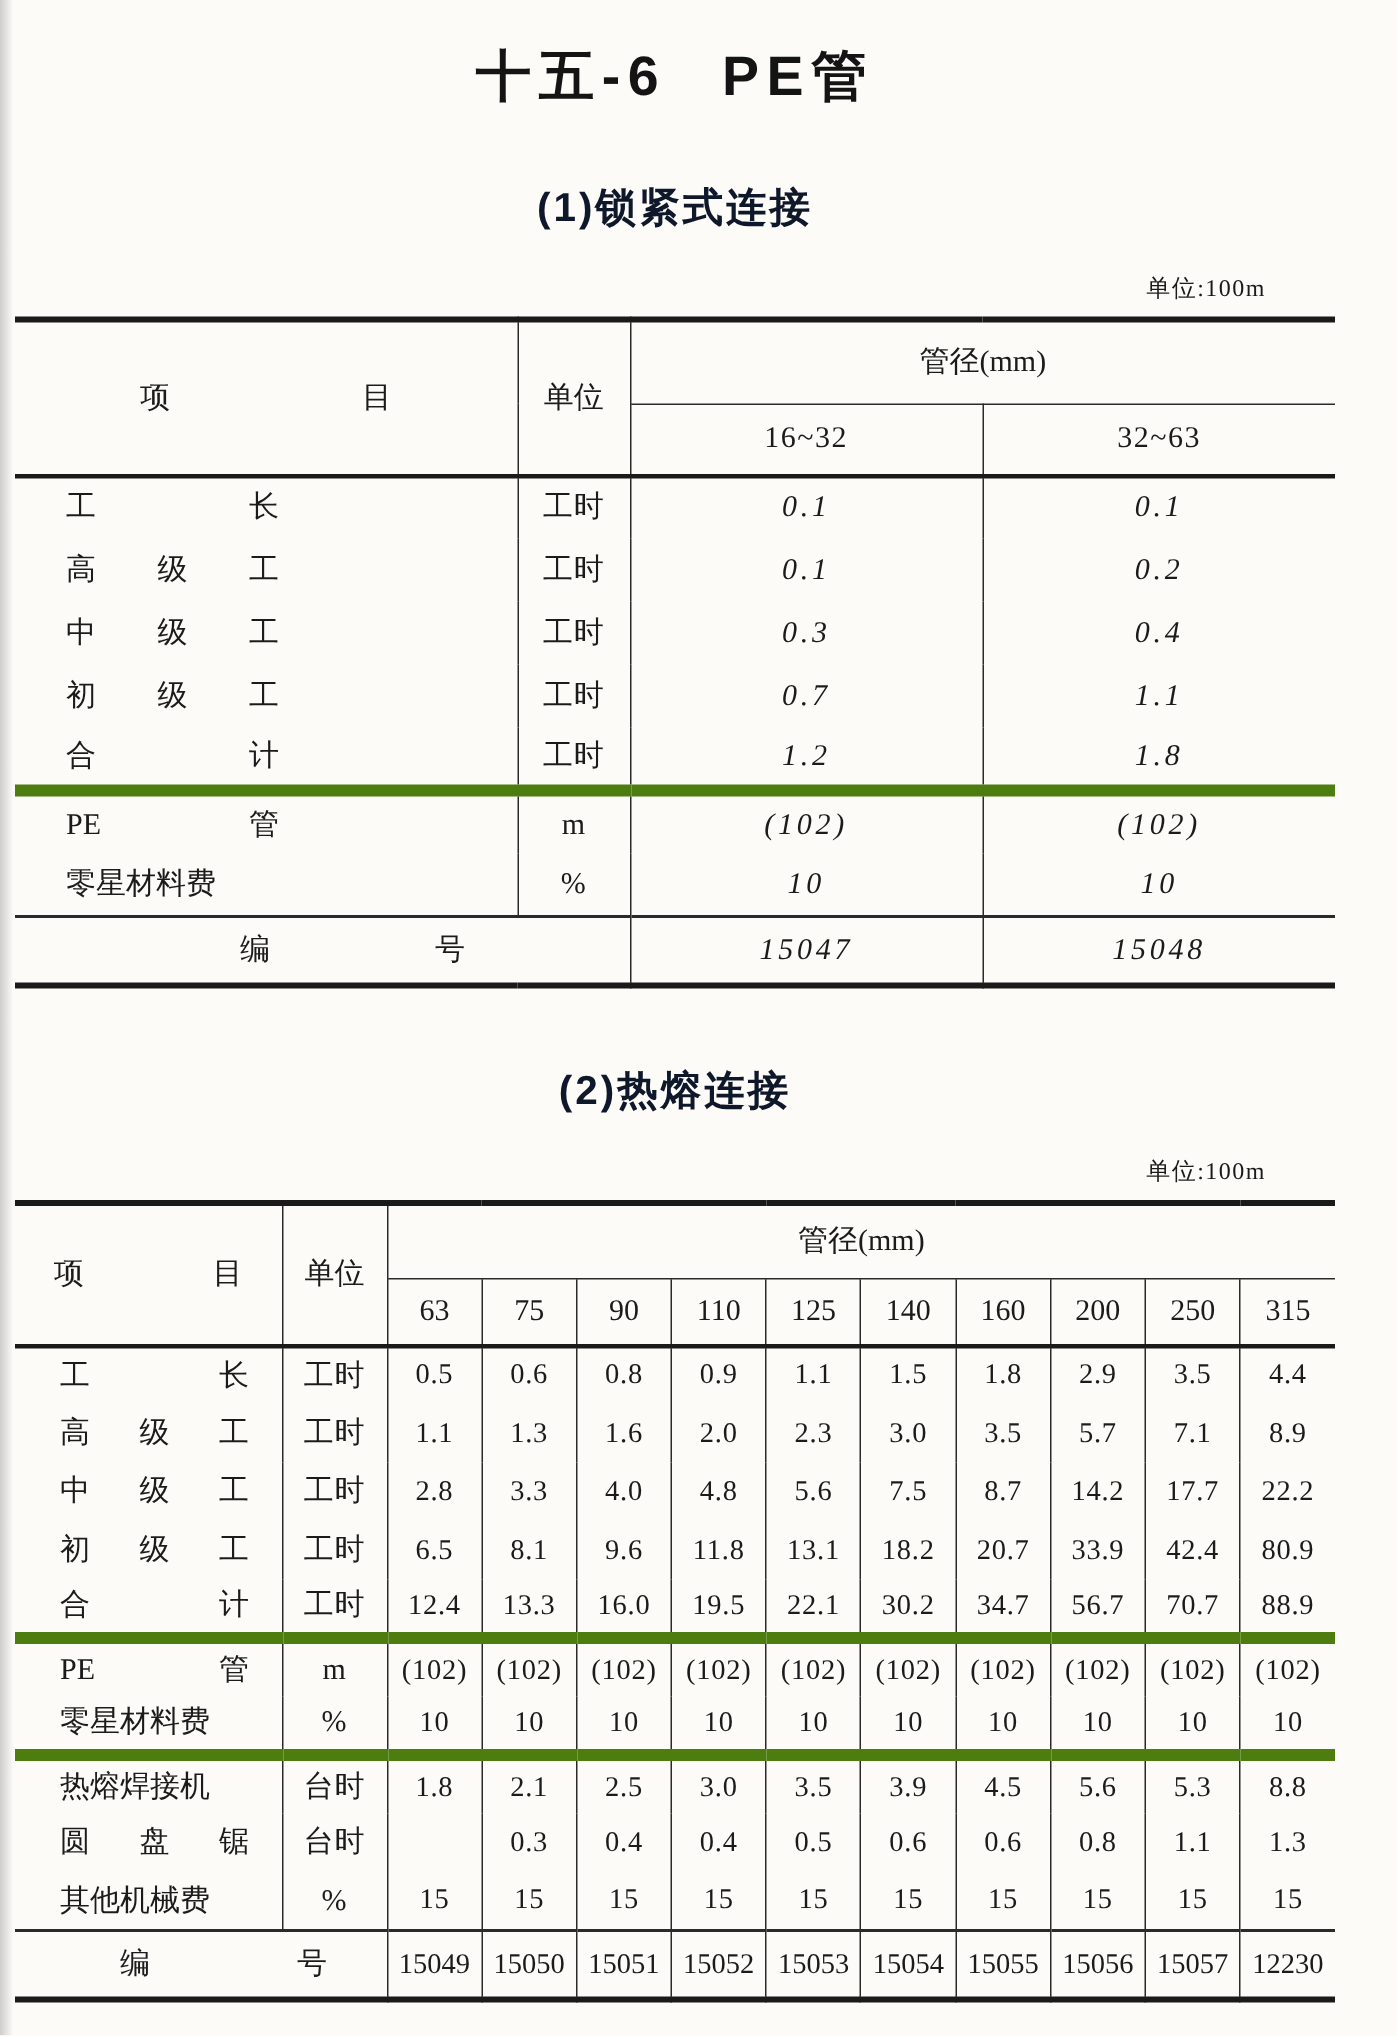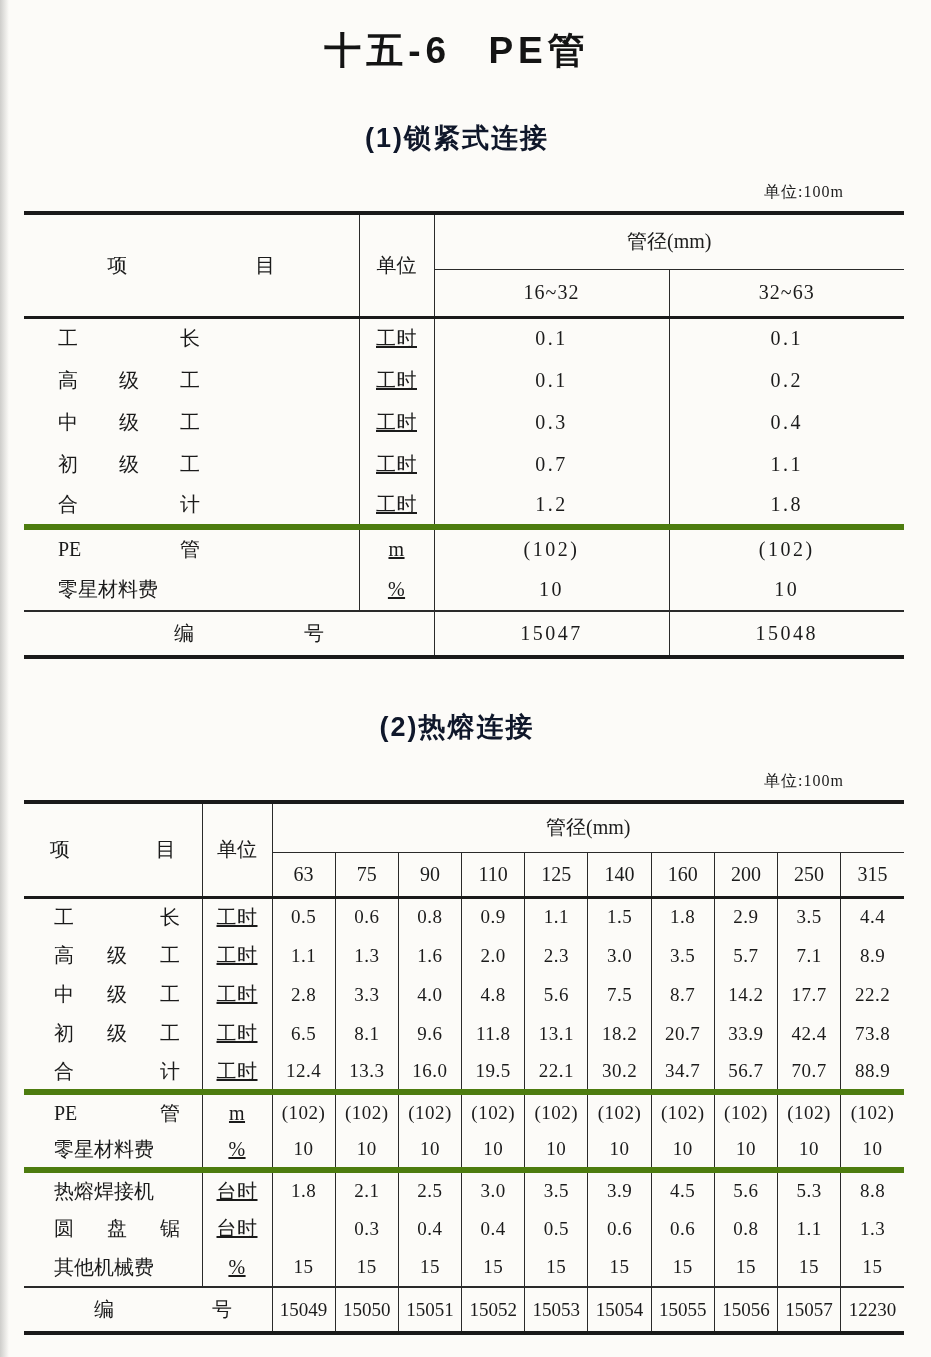"十五-6 PE管" .page { padding: 14px 41px 0 24px -> 14px 41px 0 10px }
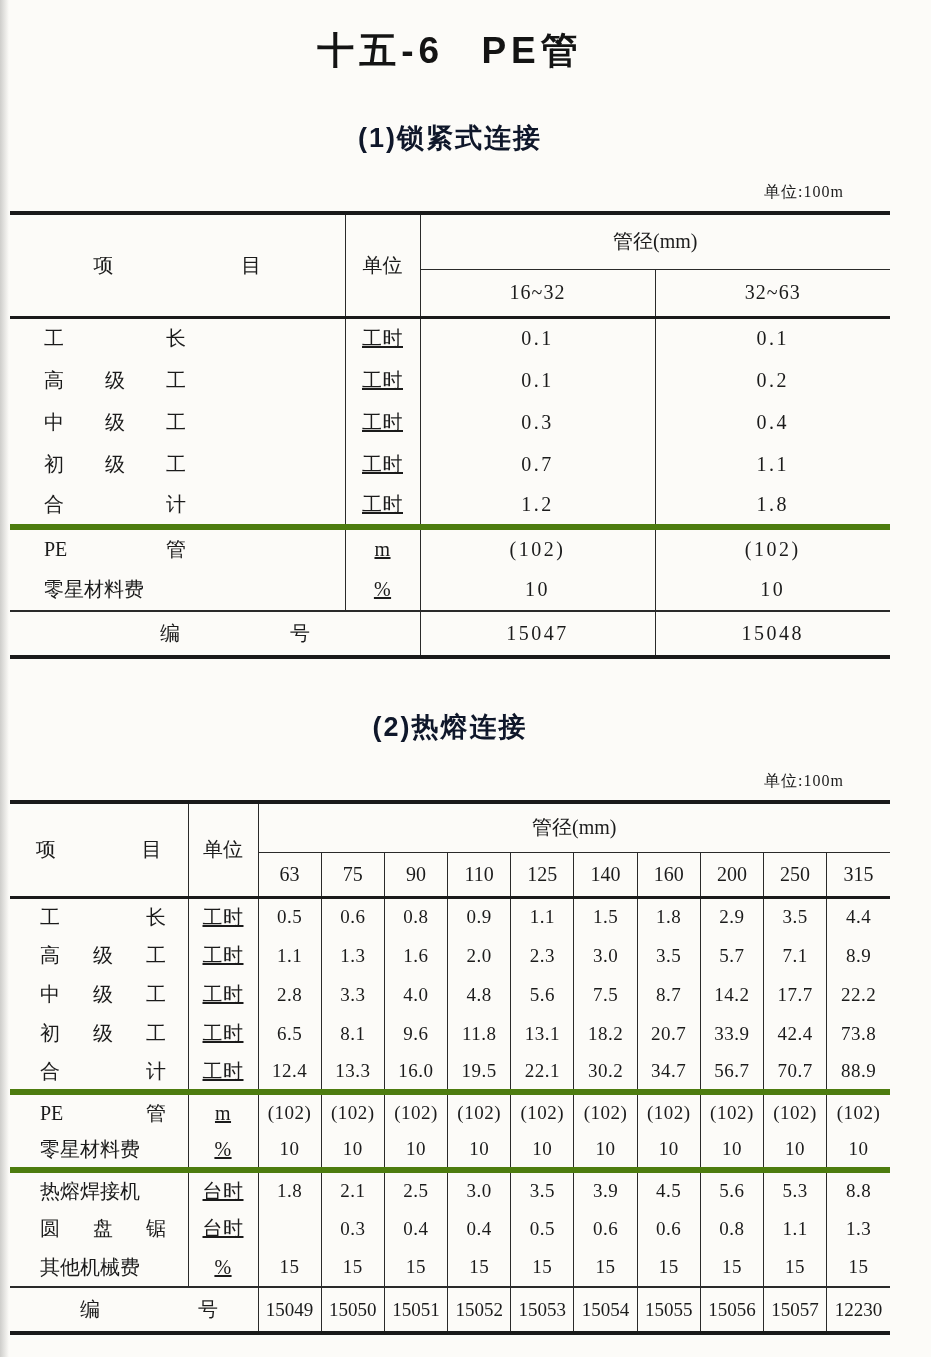"工时" .unit-cell { text-decoration: underline -> none }
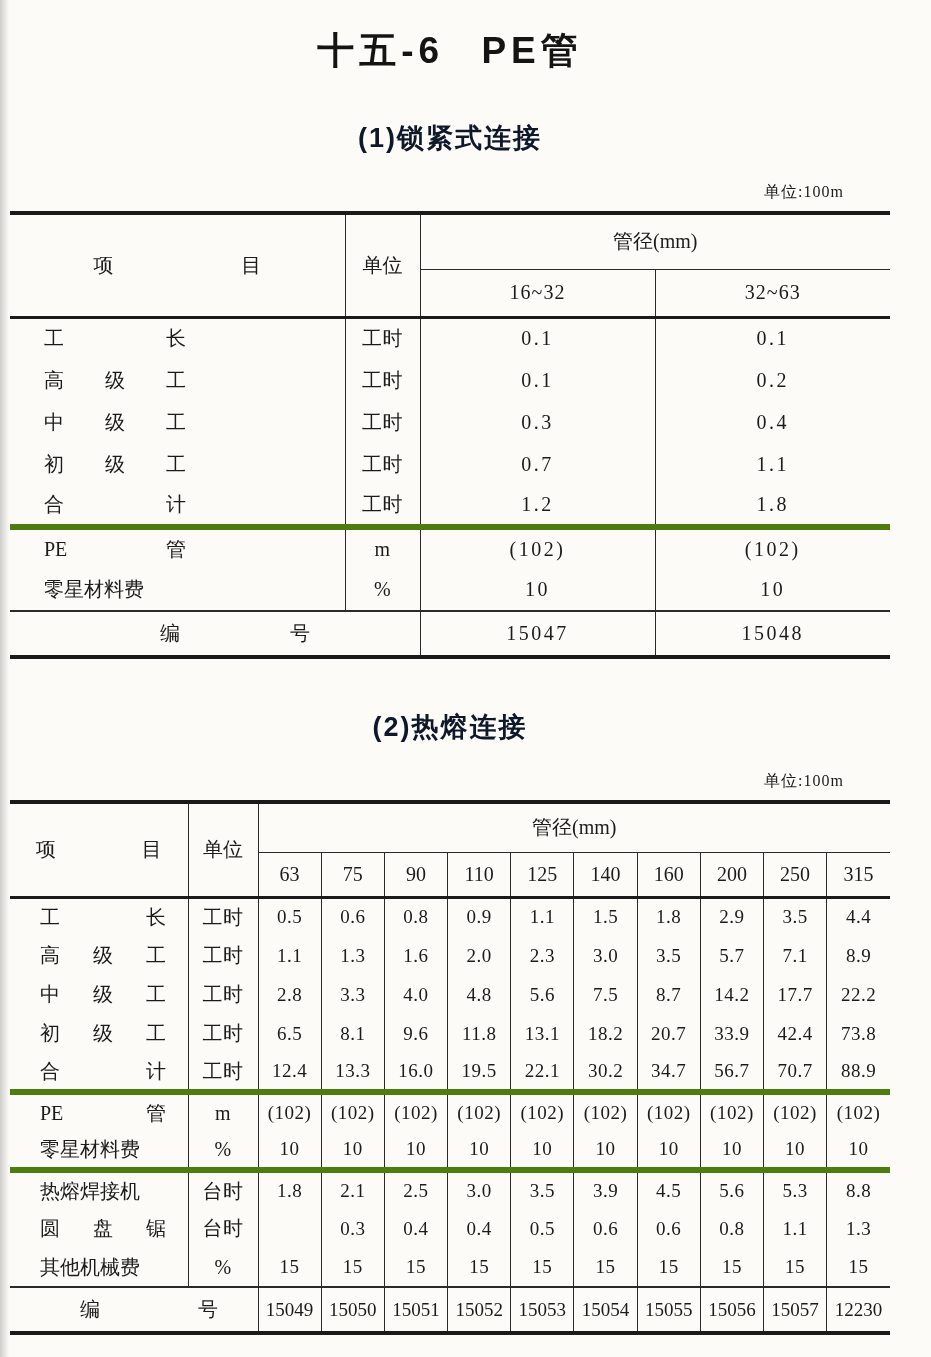"0.1" .t1 .value-cell { font-style: none -> italic }
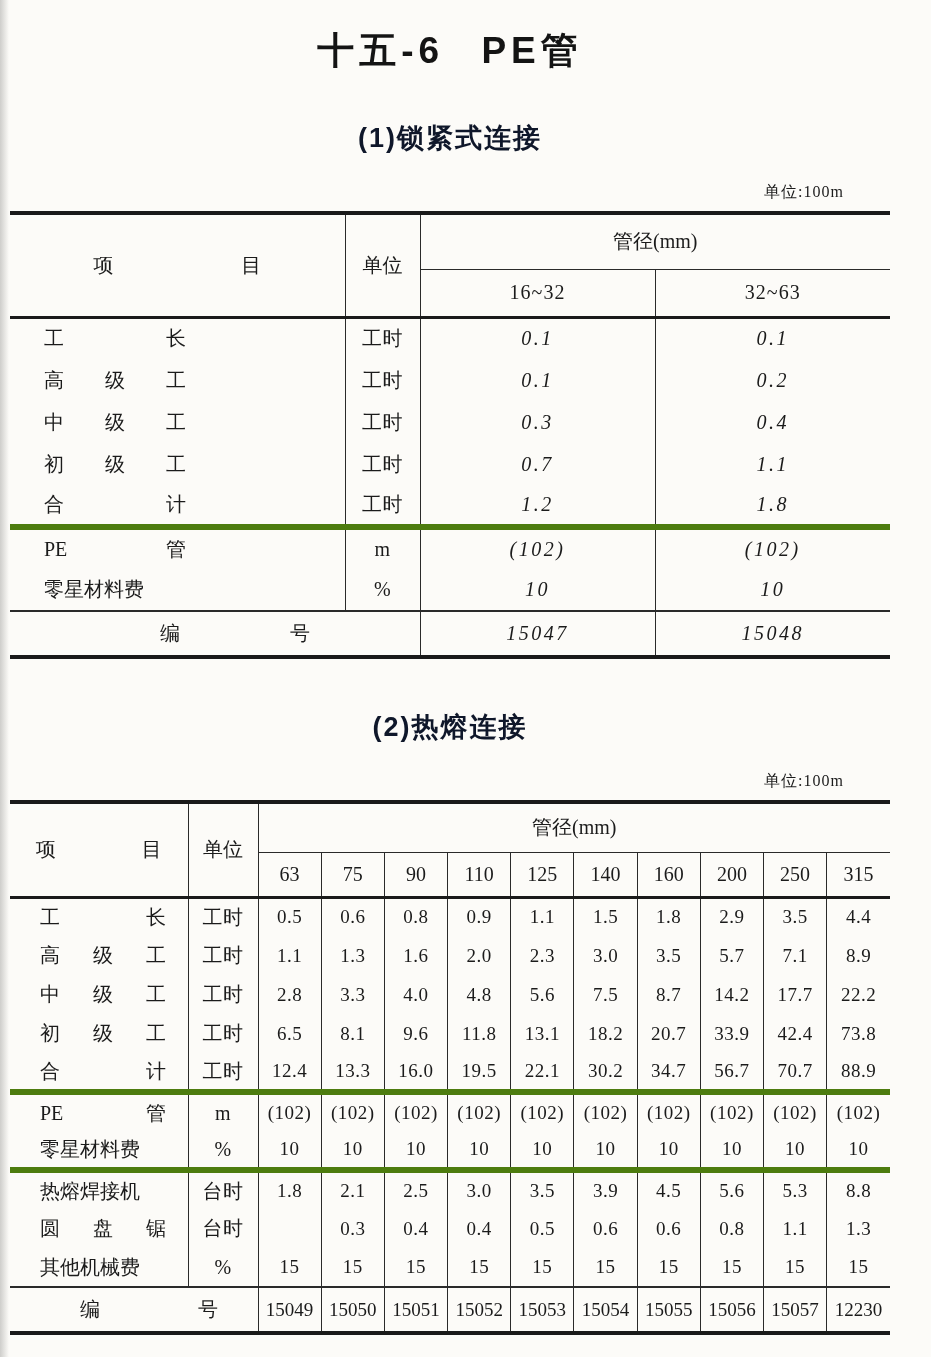"PE管" tbody tr.group-start th,tbody tr.group-start td { border-top: 6px solid #4d7c0f -> 8px solid #4d7c0f }
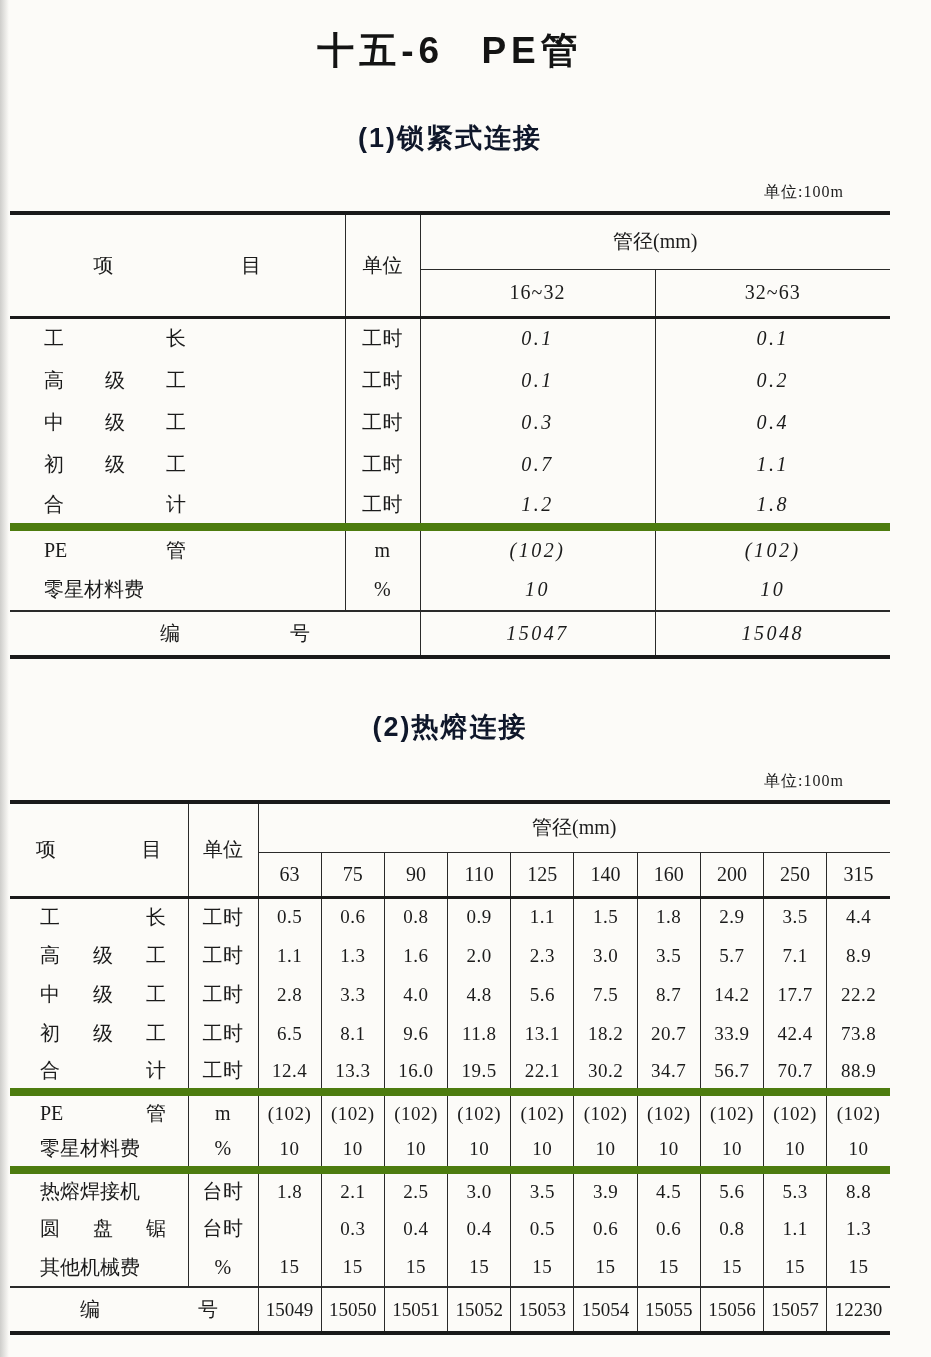"73.8" td.value-cell { text: 73.8 -> 80.9 }
